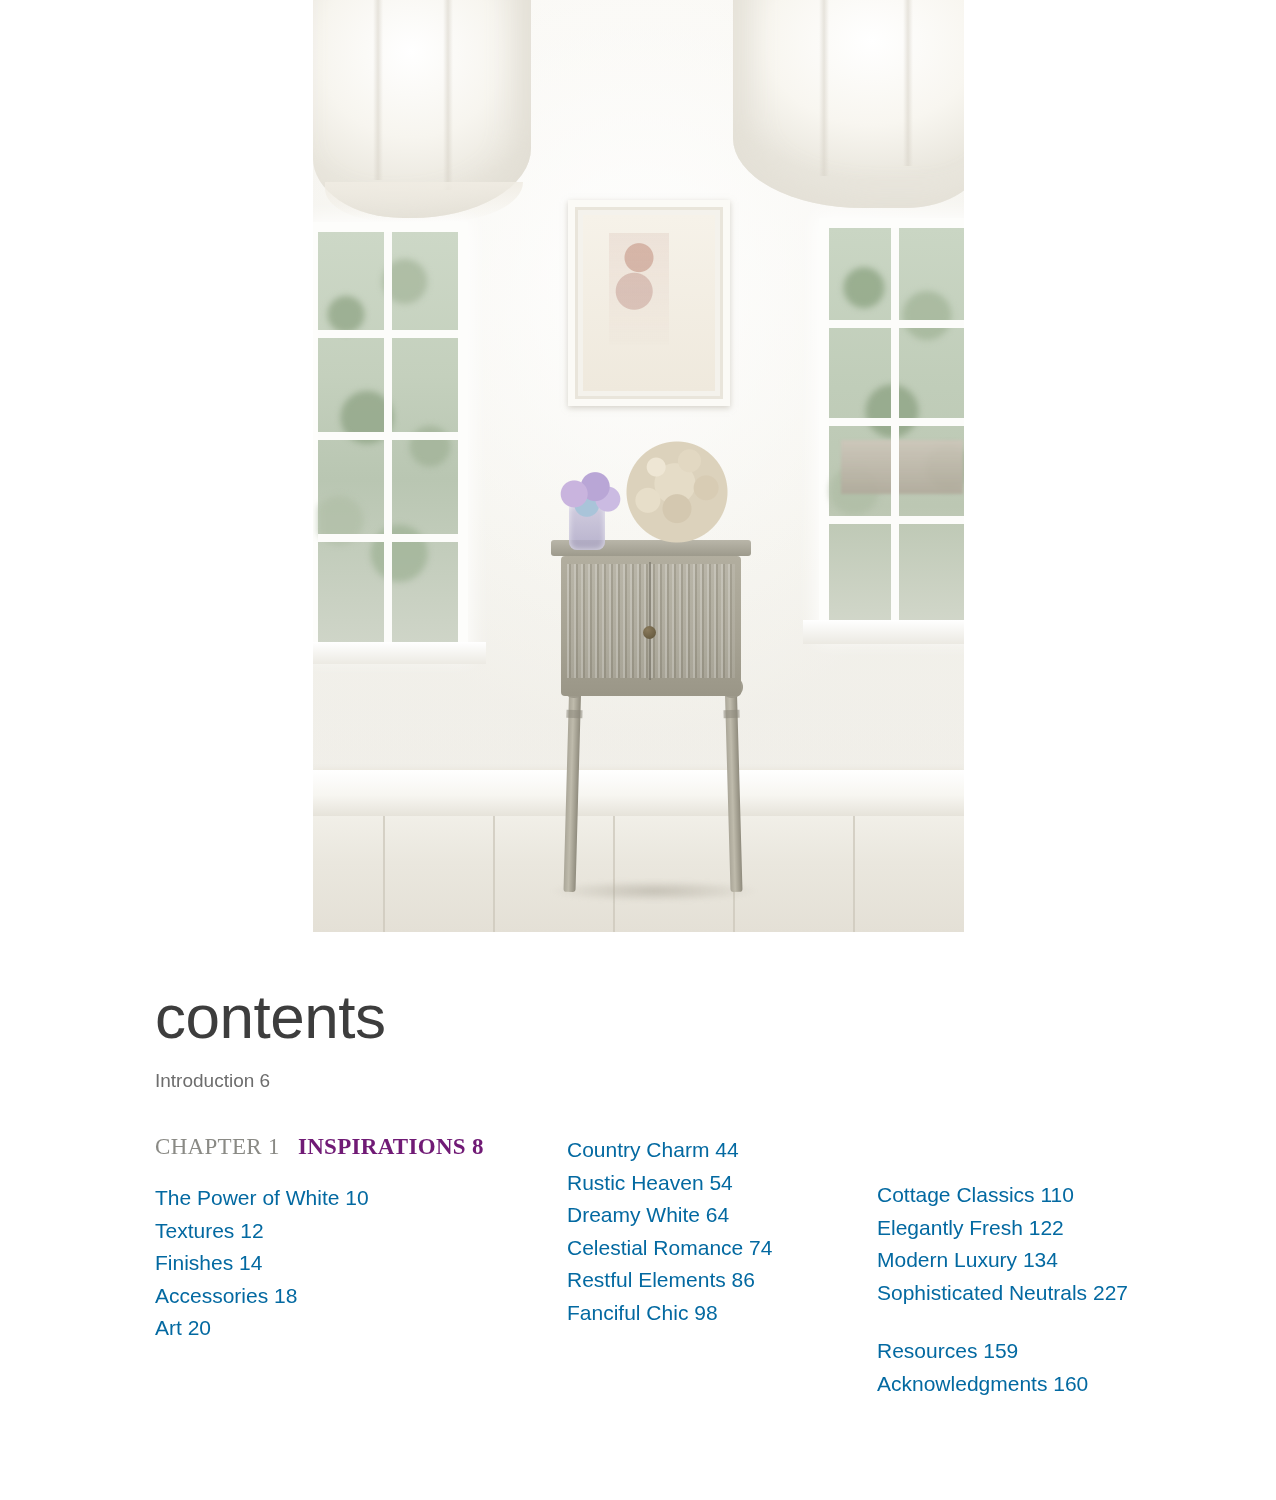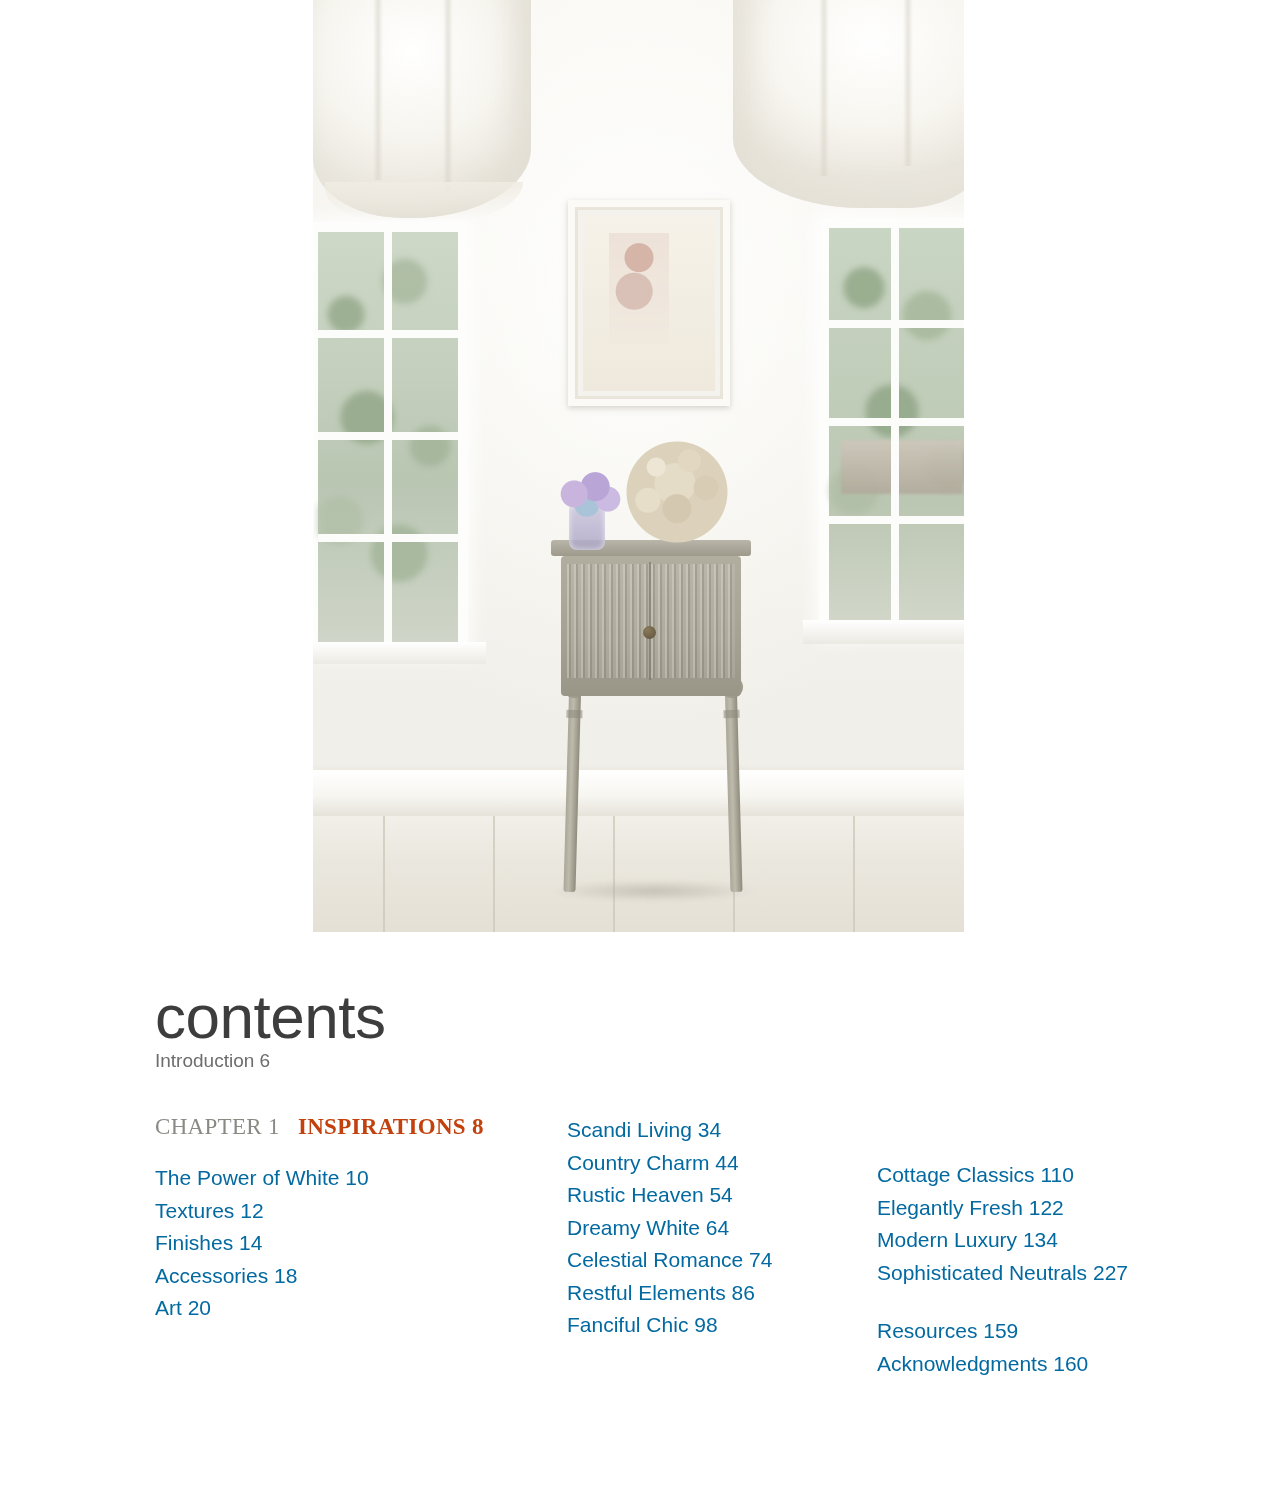"Introduction 6" .intro { margin-top: 2px -> 22px }
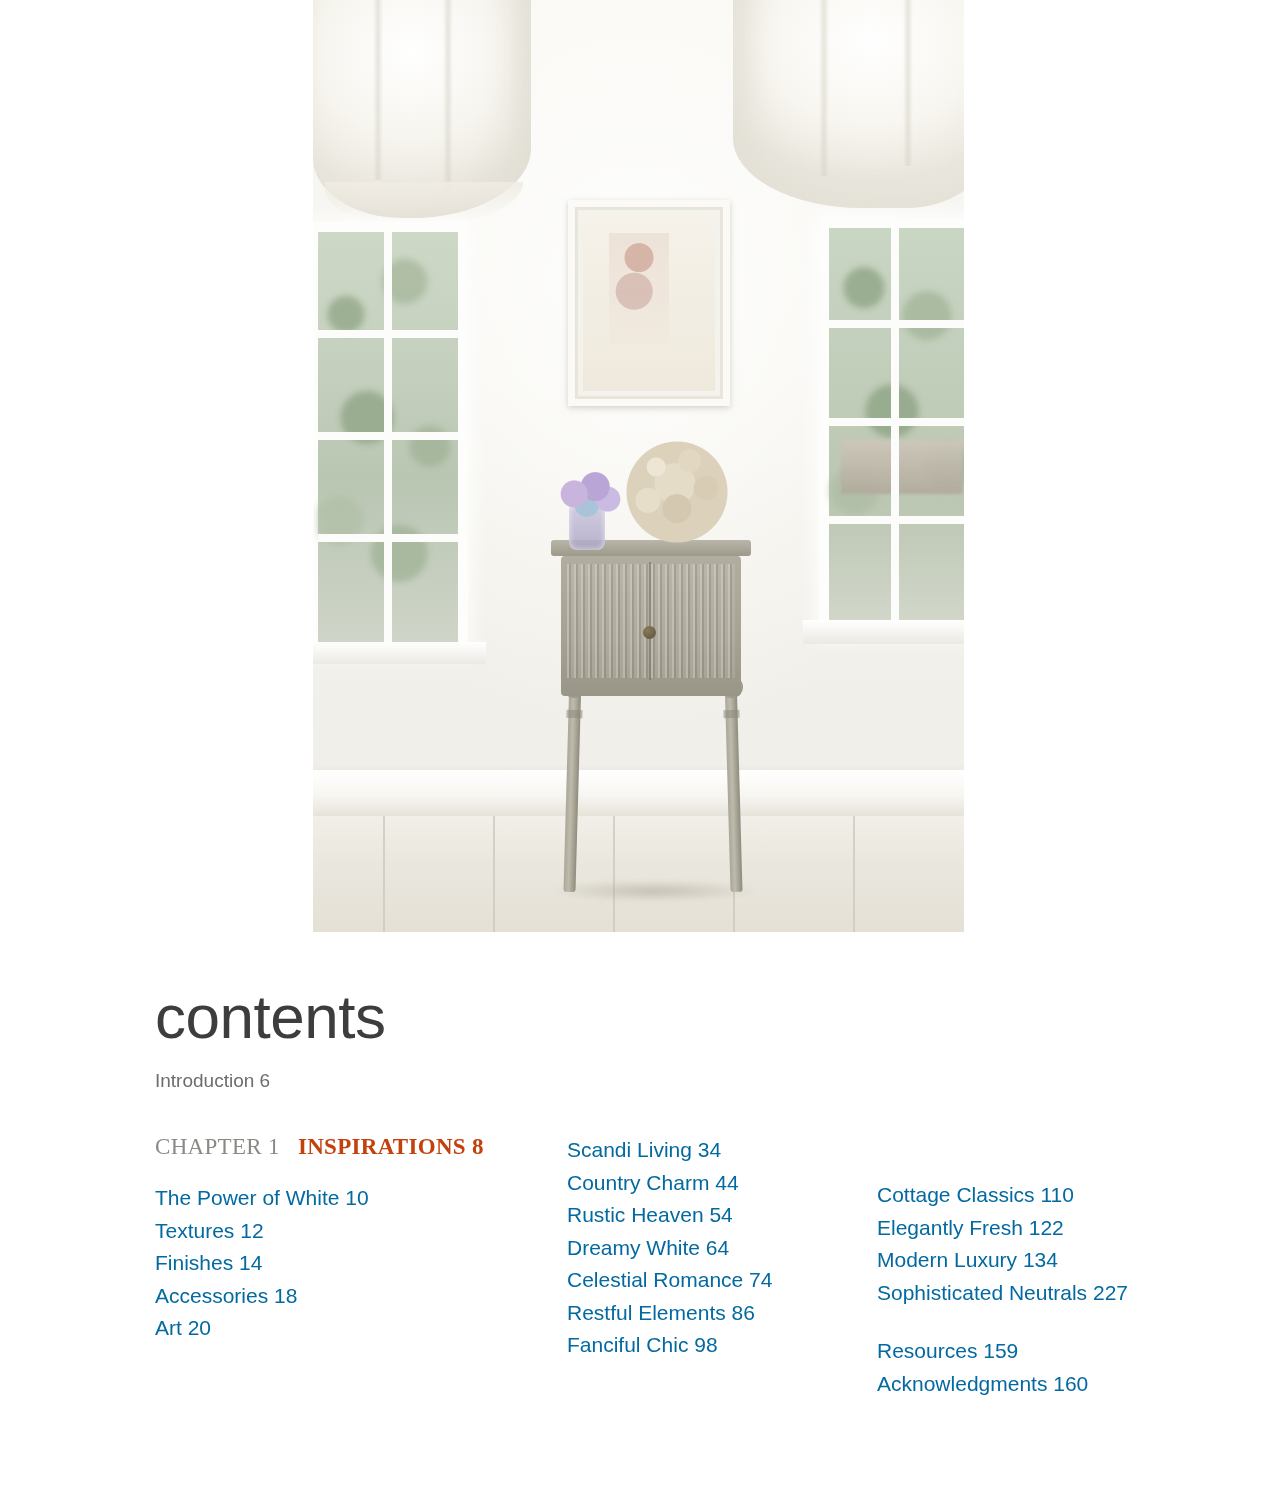"INSPIRATIONS 8" .chapter-head .title { color: #c2410c -> #701a75 }
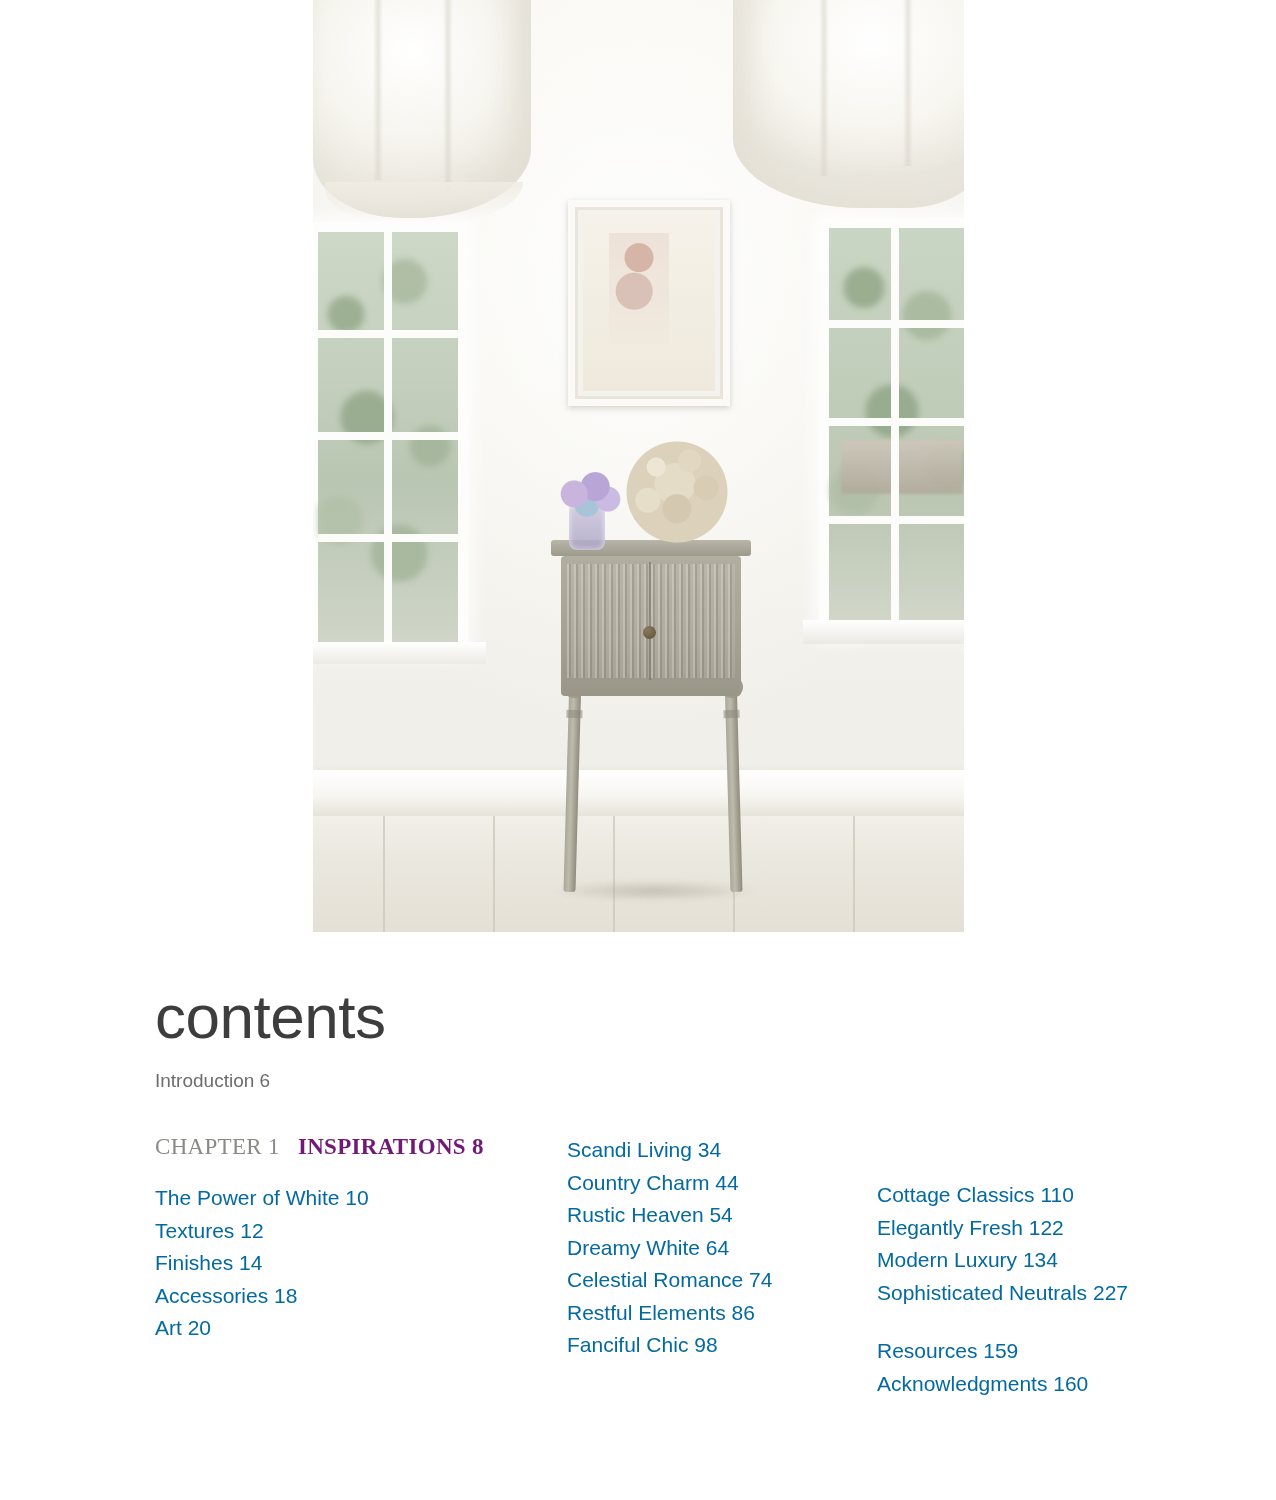"Scandi Living 34" div.entry { html: <div>Scandi Living 34</div> -> none }
